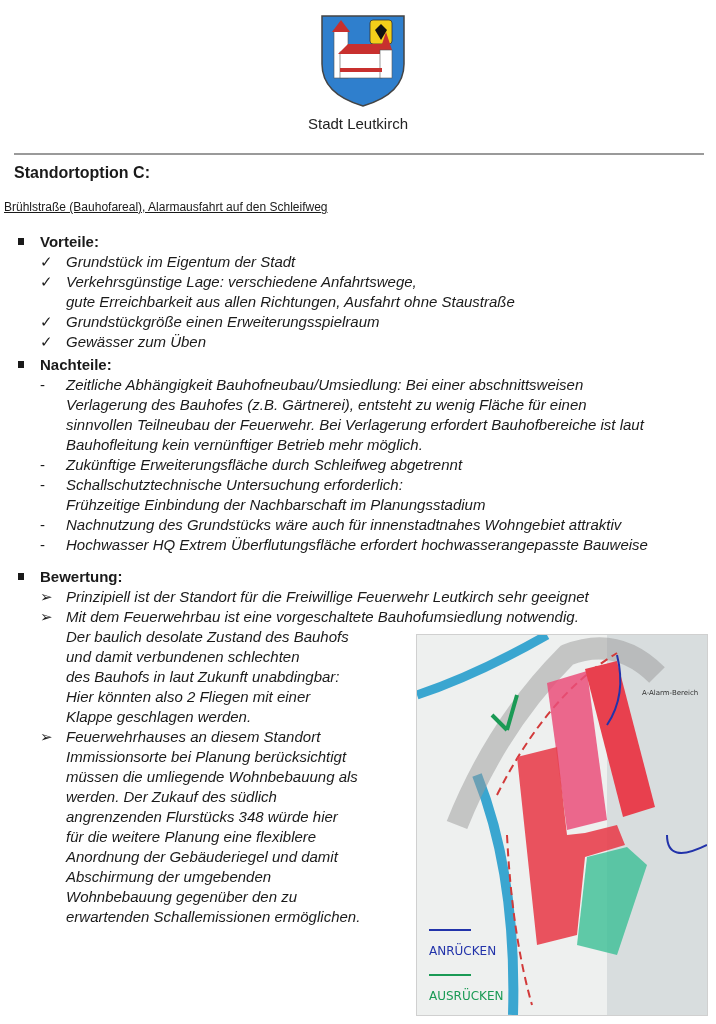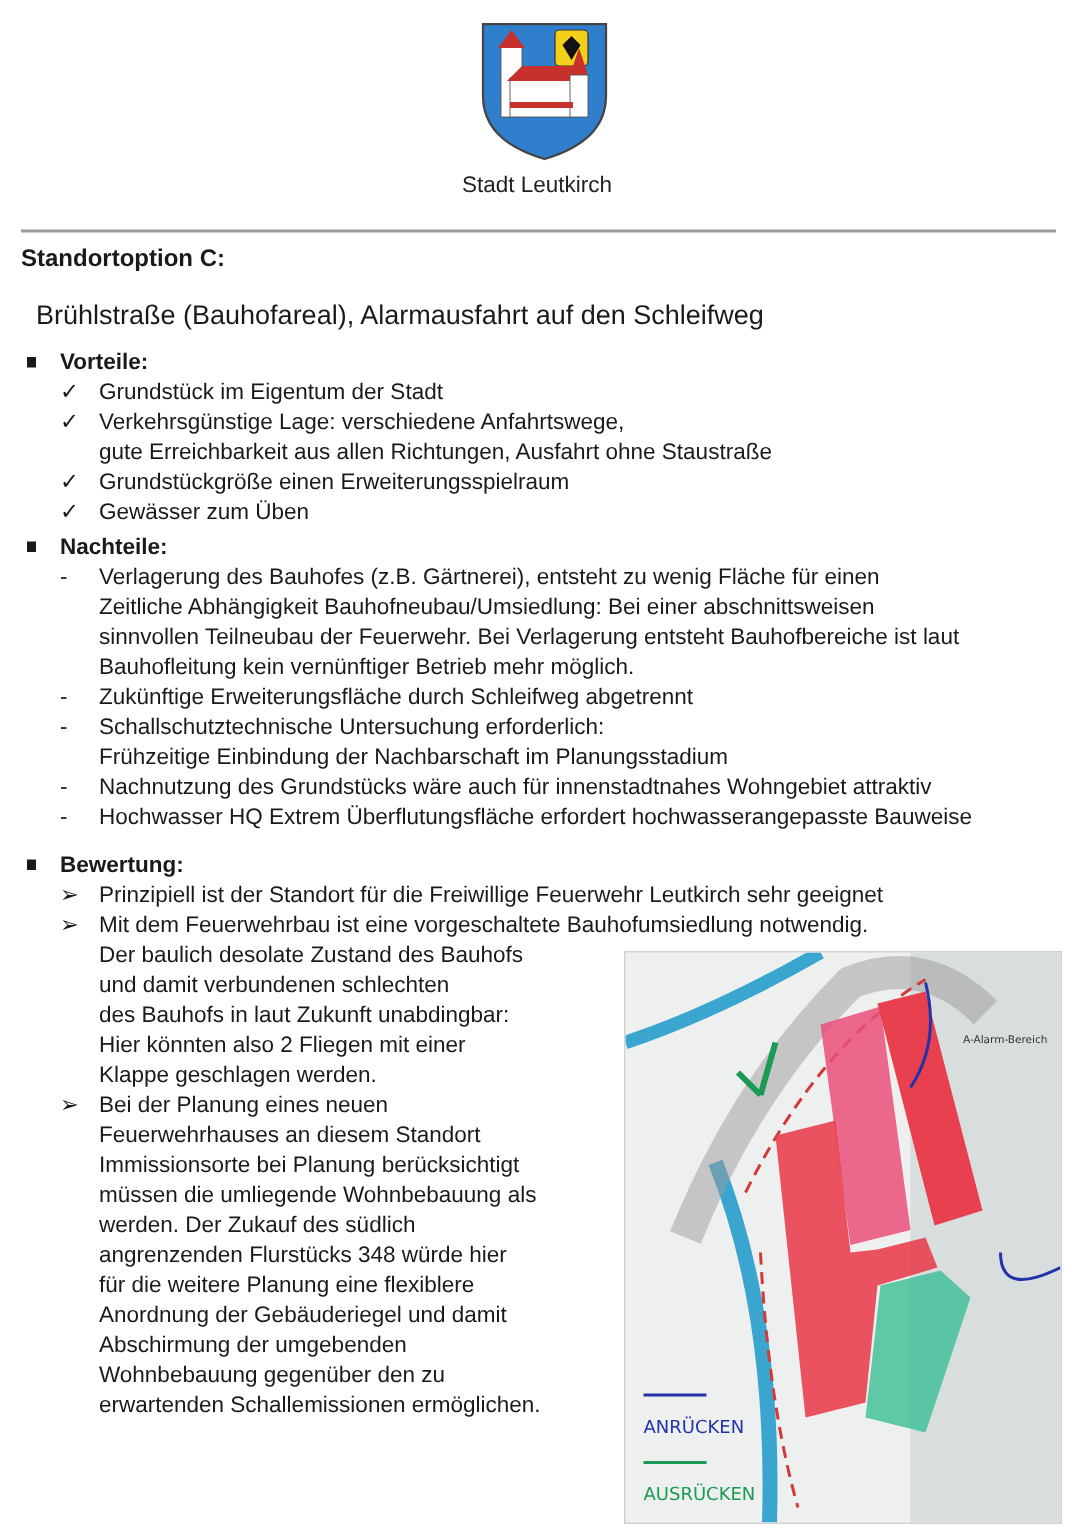"Brühlstraße (Bauhofareal), Alarmausfahrt" .subtitle { font-size: 18px -> 12px; left: 24px -> 4px; text-decoration: none -> underline }
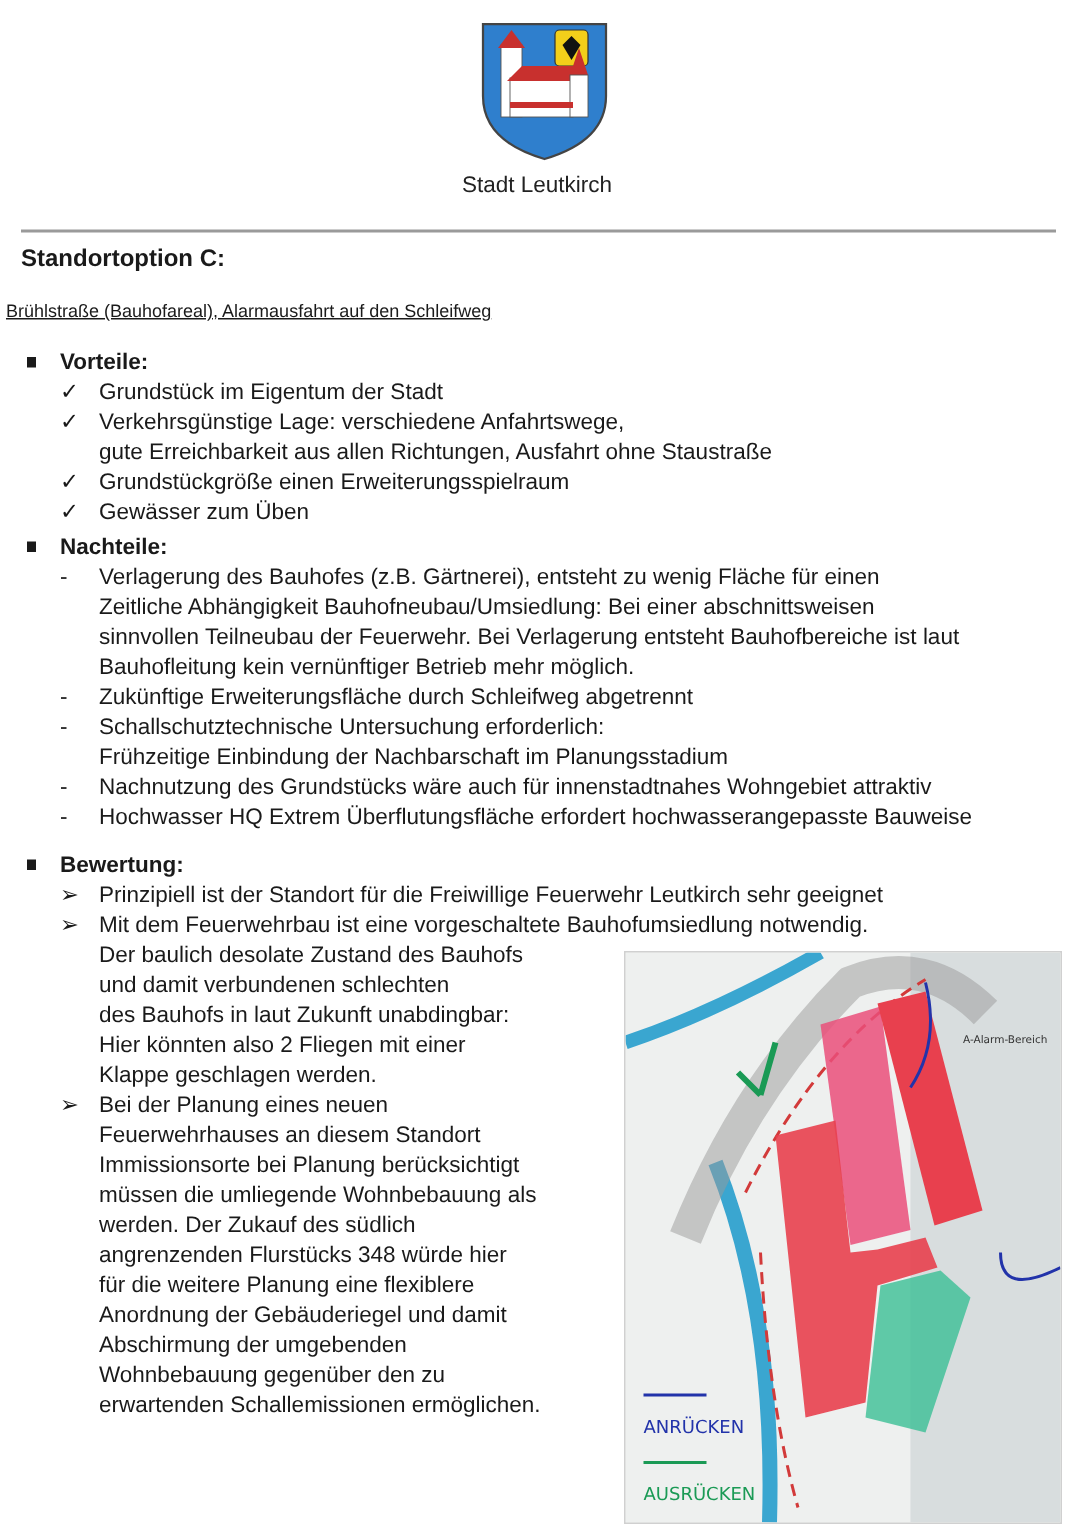"Grundstück im Eigentum der Stadt" .text-line { font-style: none -> italic }
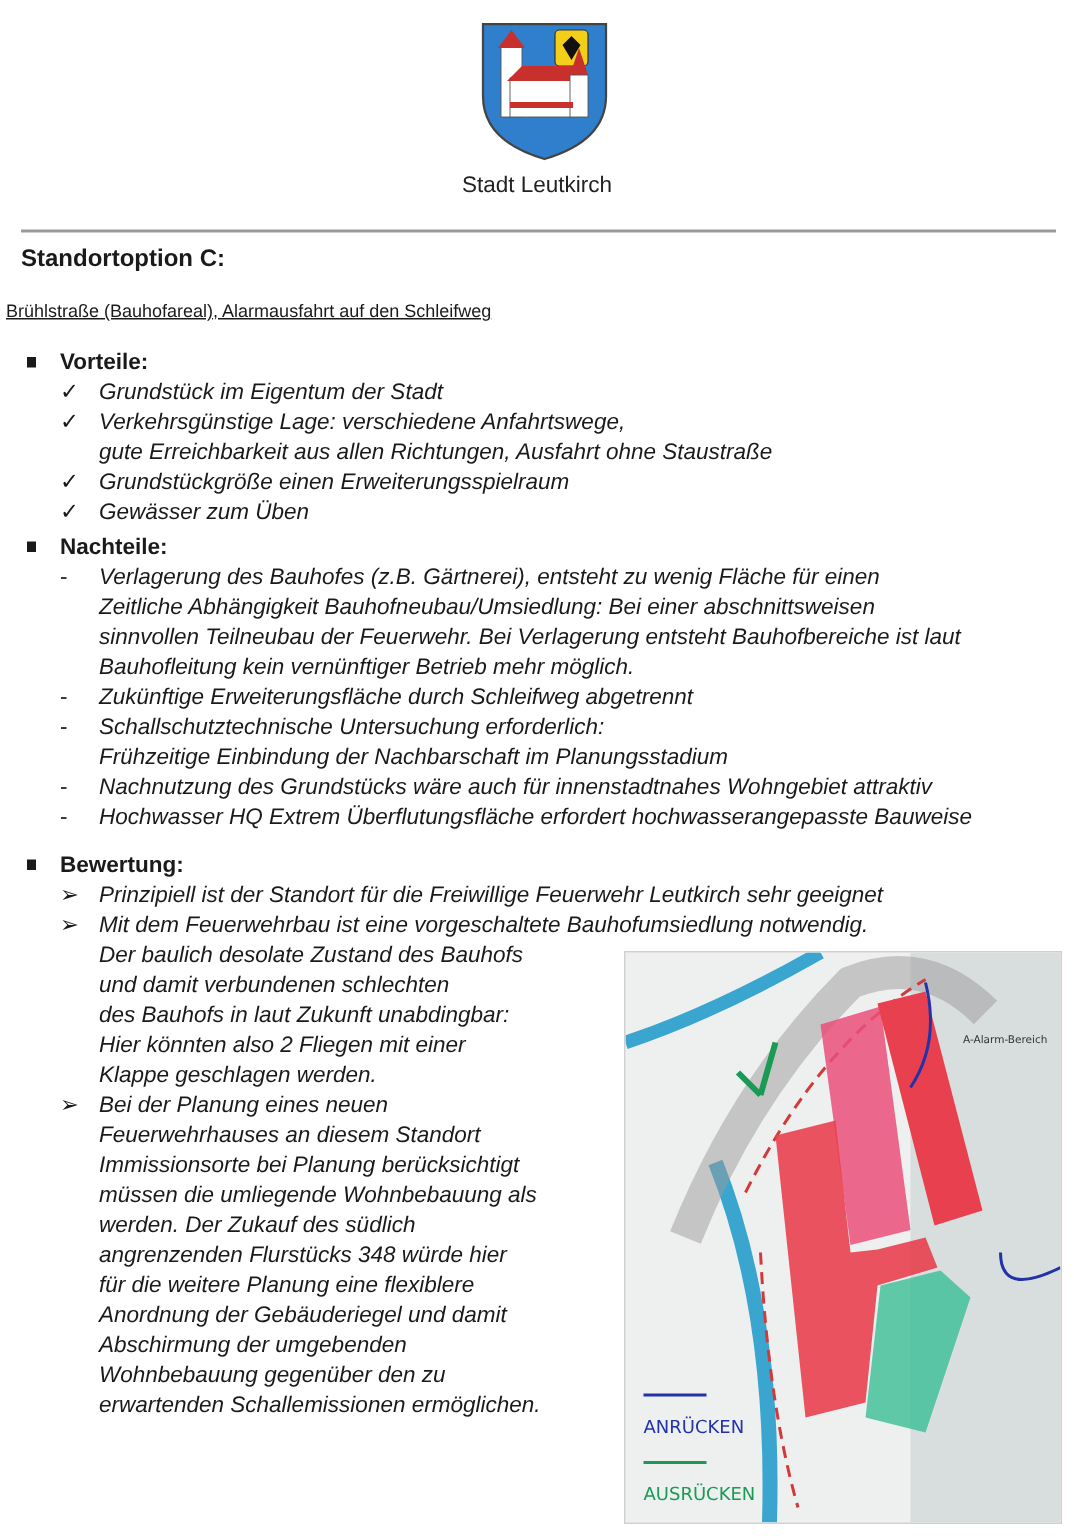"Verlagerung des Bauhofes (z.B." span.text-line { order: before "Zeitliche Abhängigkeit" -> after "Zeitliche Abhängigkeit" }
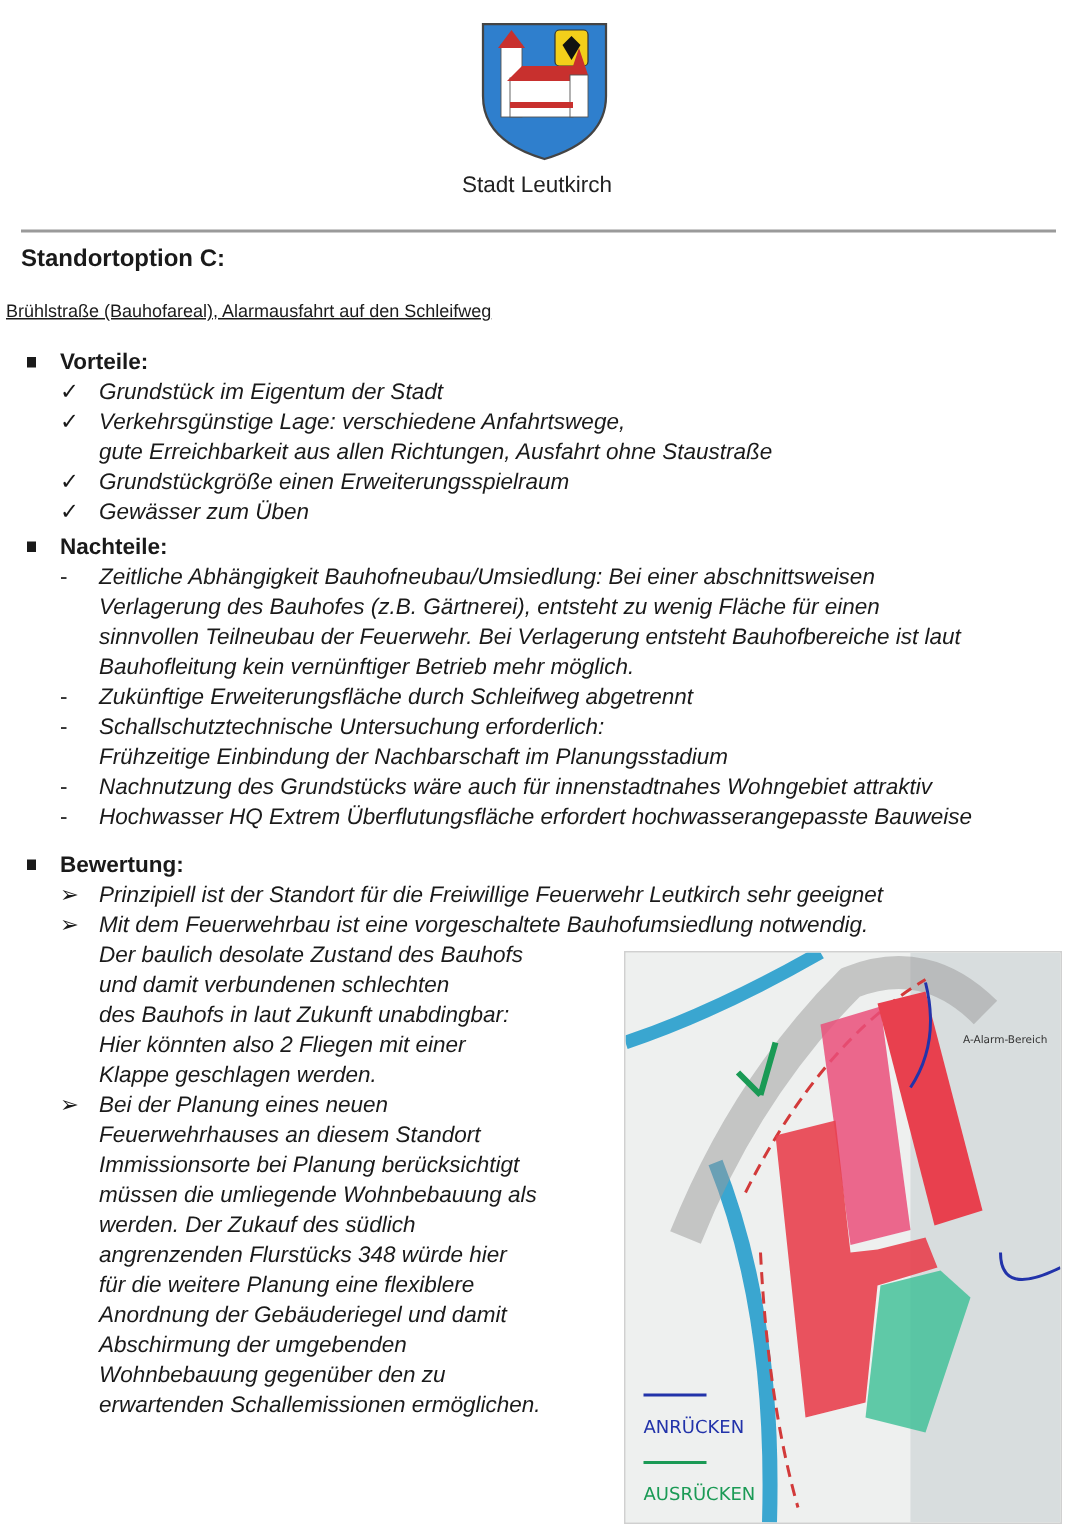"sinnvollen Teilneubau der Feuerwehr. Bei" span.text-line { text: entsteht -> erfordert }
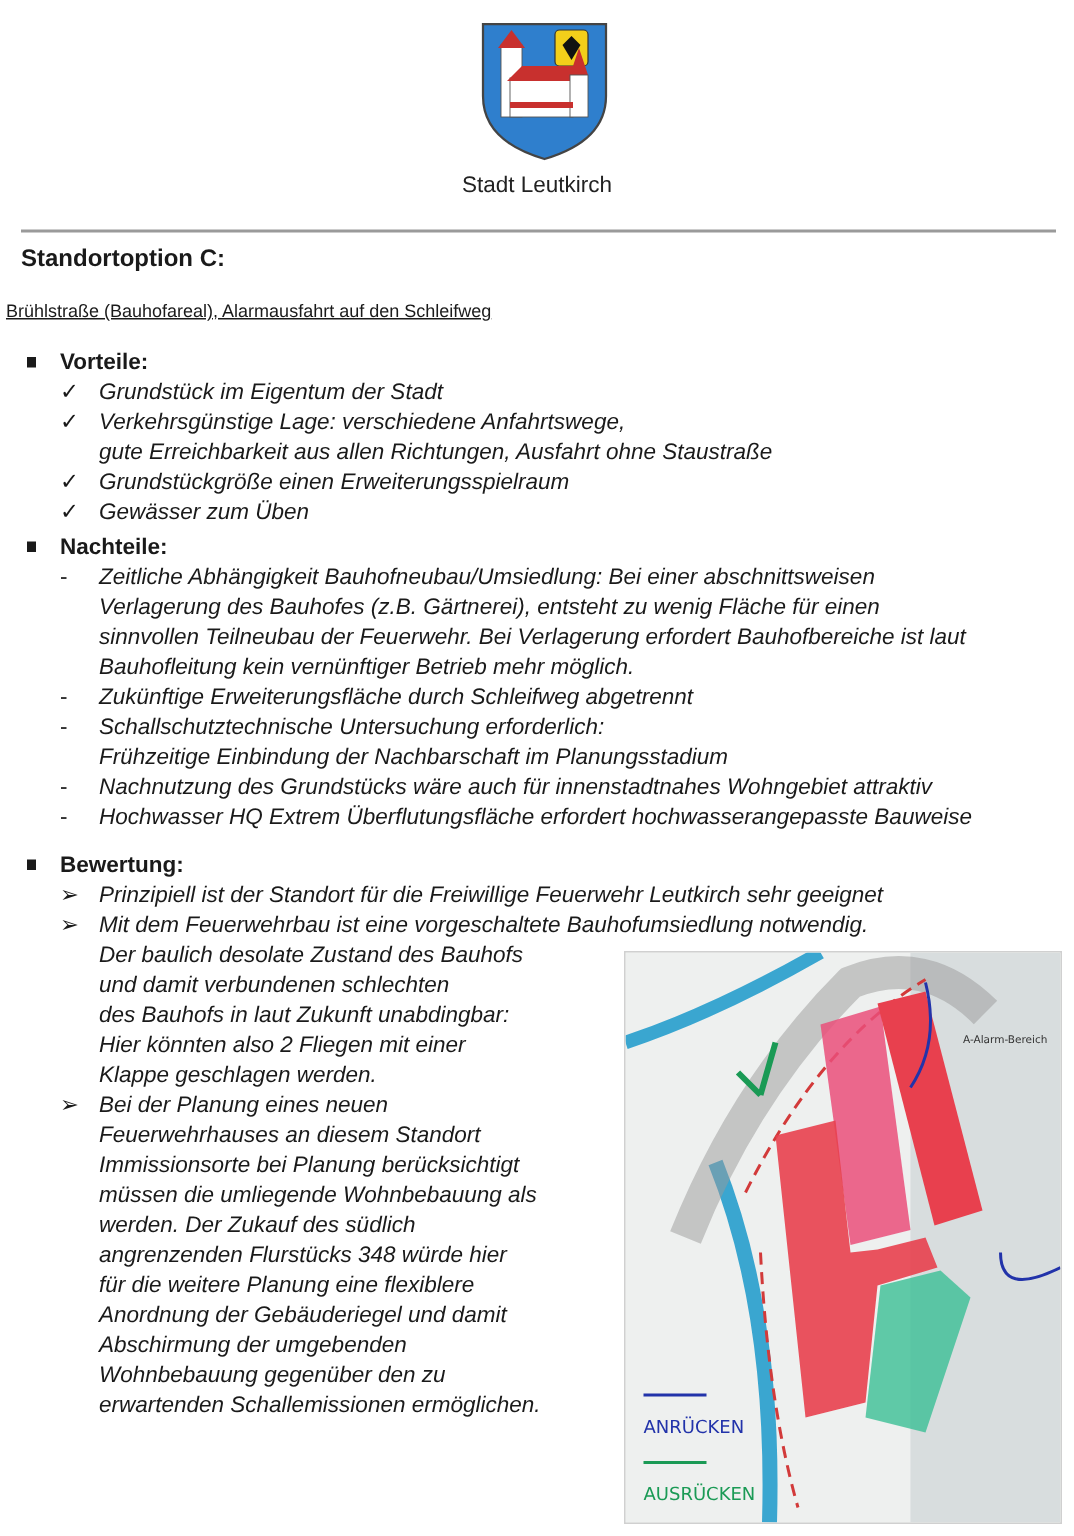"Bei der Planung eines neuen" span.text-line { html: <span>Bei der Planung eines neuen</span> -> none }
